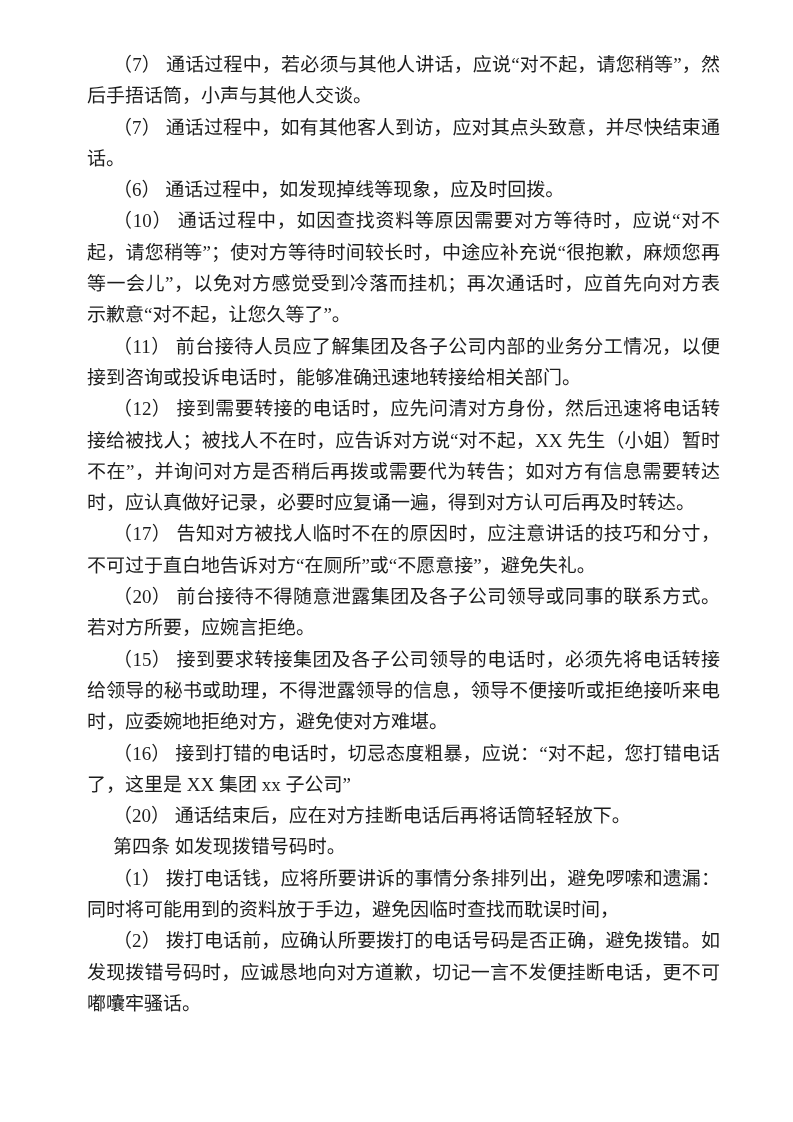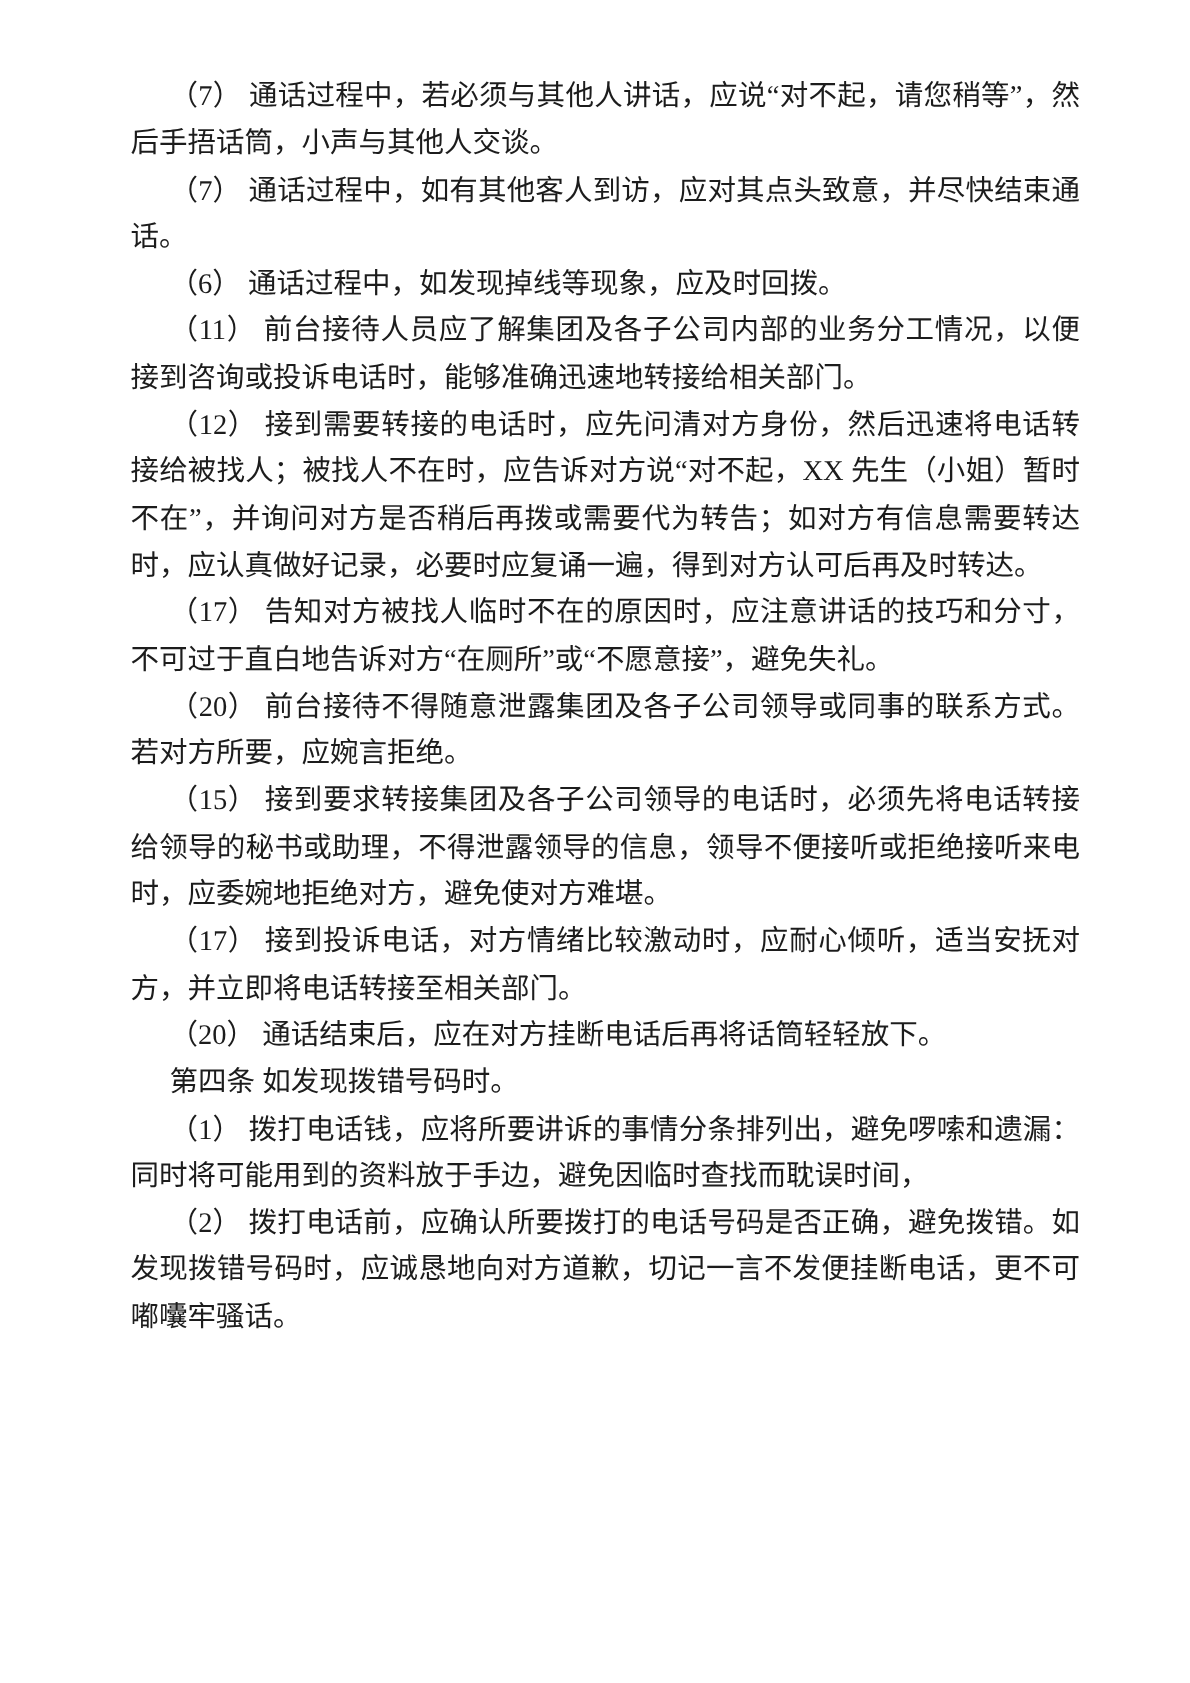"（10）" p.para { html: none -> <p>（10） 通话过程中，如因查找资料等原因需要对方等待时，应说“对不起，请您稍等”；使对方等待时间较长时，中途应补充说“很抱歉，麻烦您再等一会儿”，以免对方感觉受到冷落而挂机；再次通话时，应首先向对方表示歉意“对不起，让您久等了”。</p> }
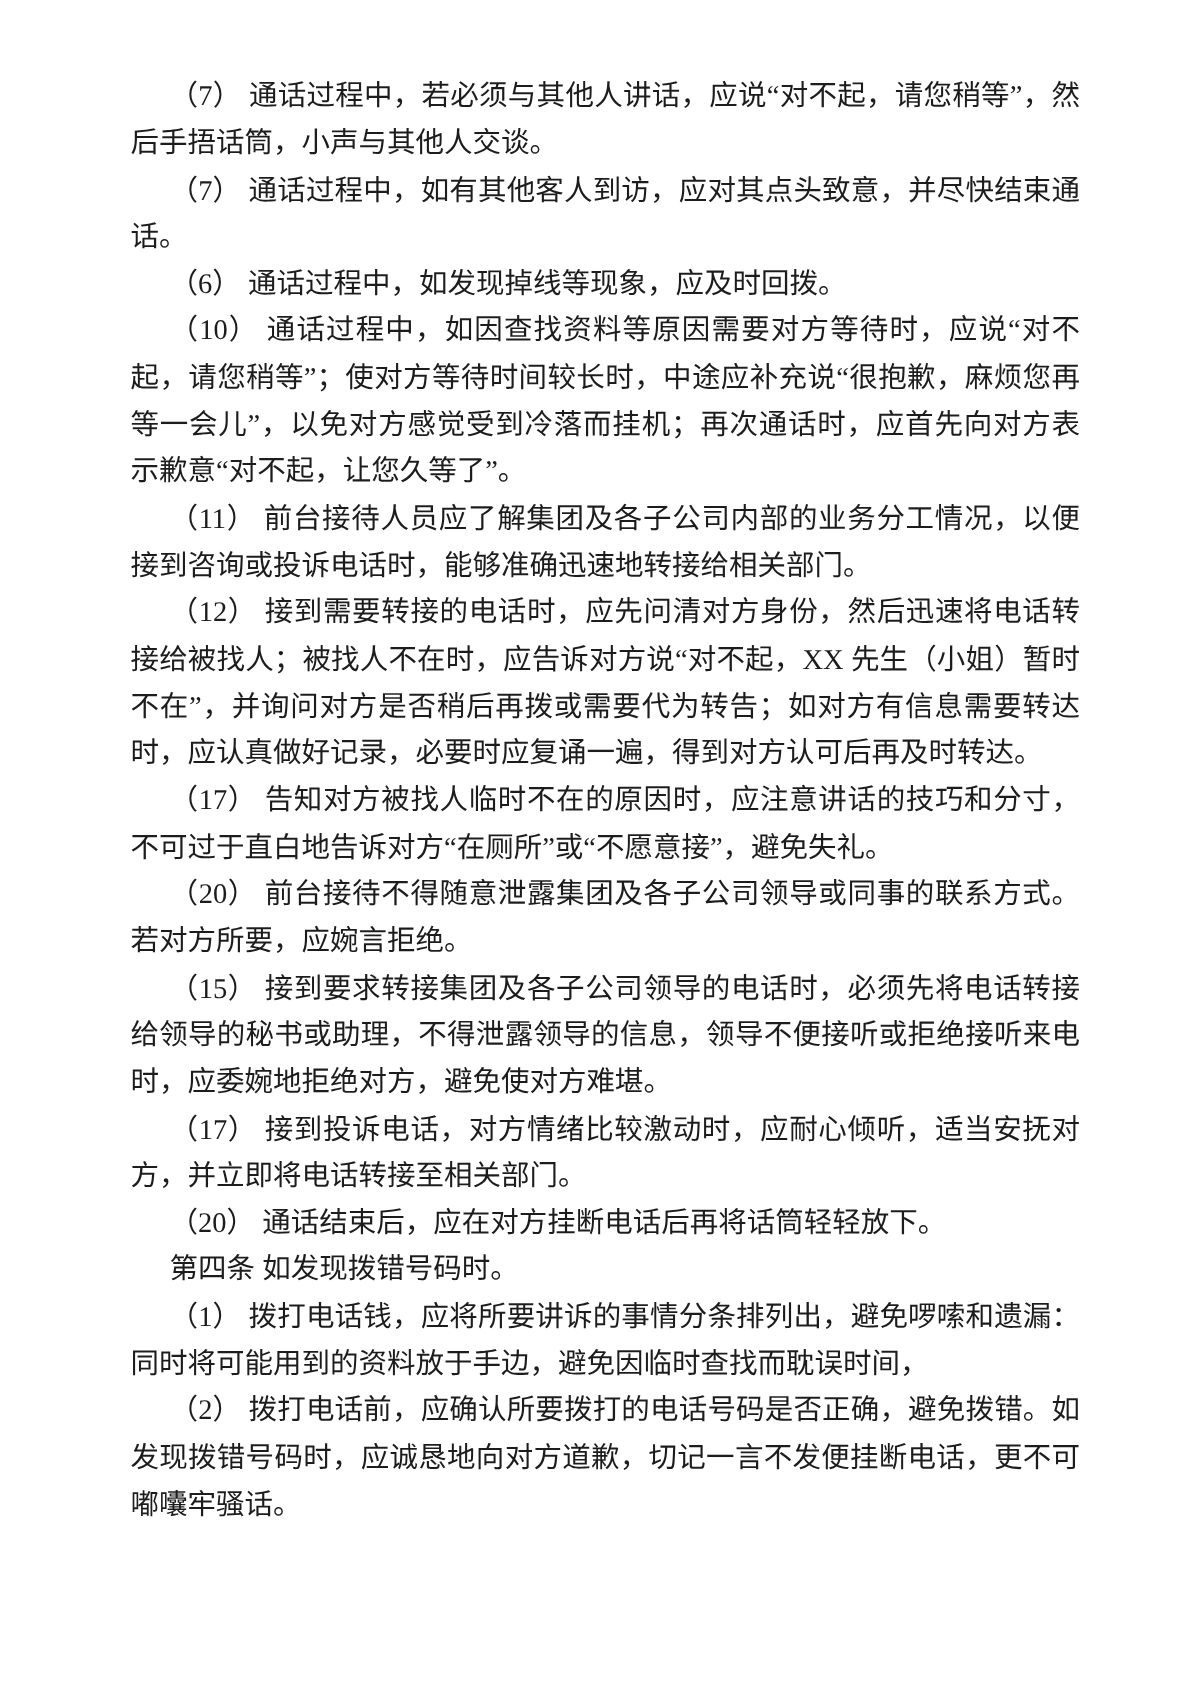"（16） 接到打错的电话时，切忌态度粗暴，应说：“对不起，您打错电话了，这里是" p.para { html: none -> <p>（16） 接到打错的电话时，切忌态度粗暴，应说：“对不起，您打错电话了，这里是 XX 集团 xx 子公司”</p> }
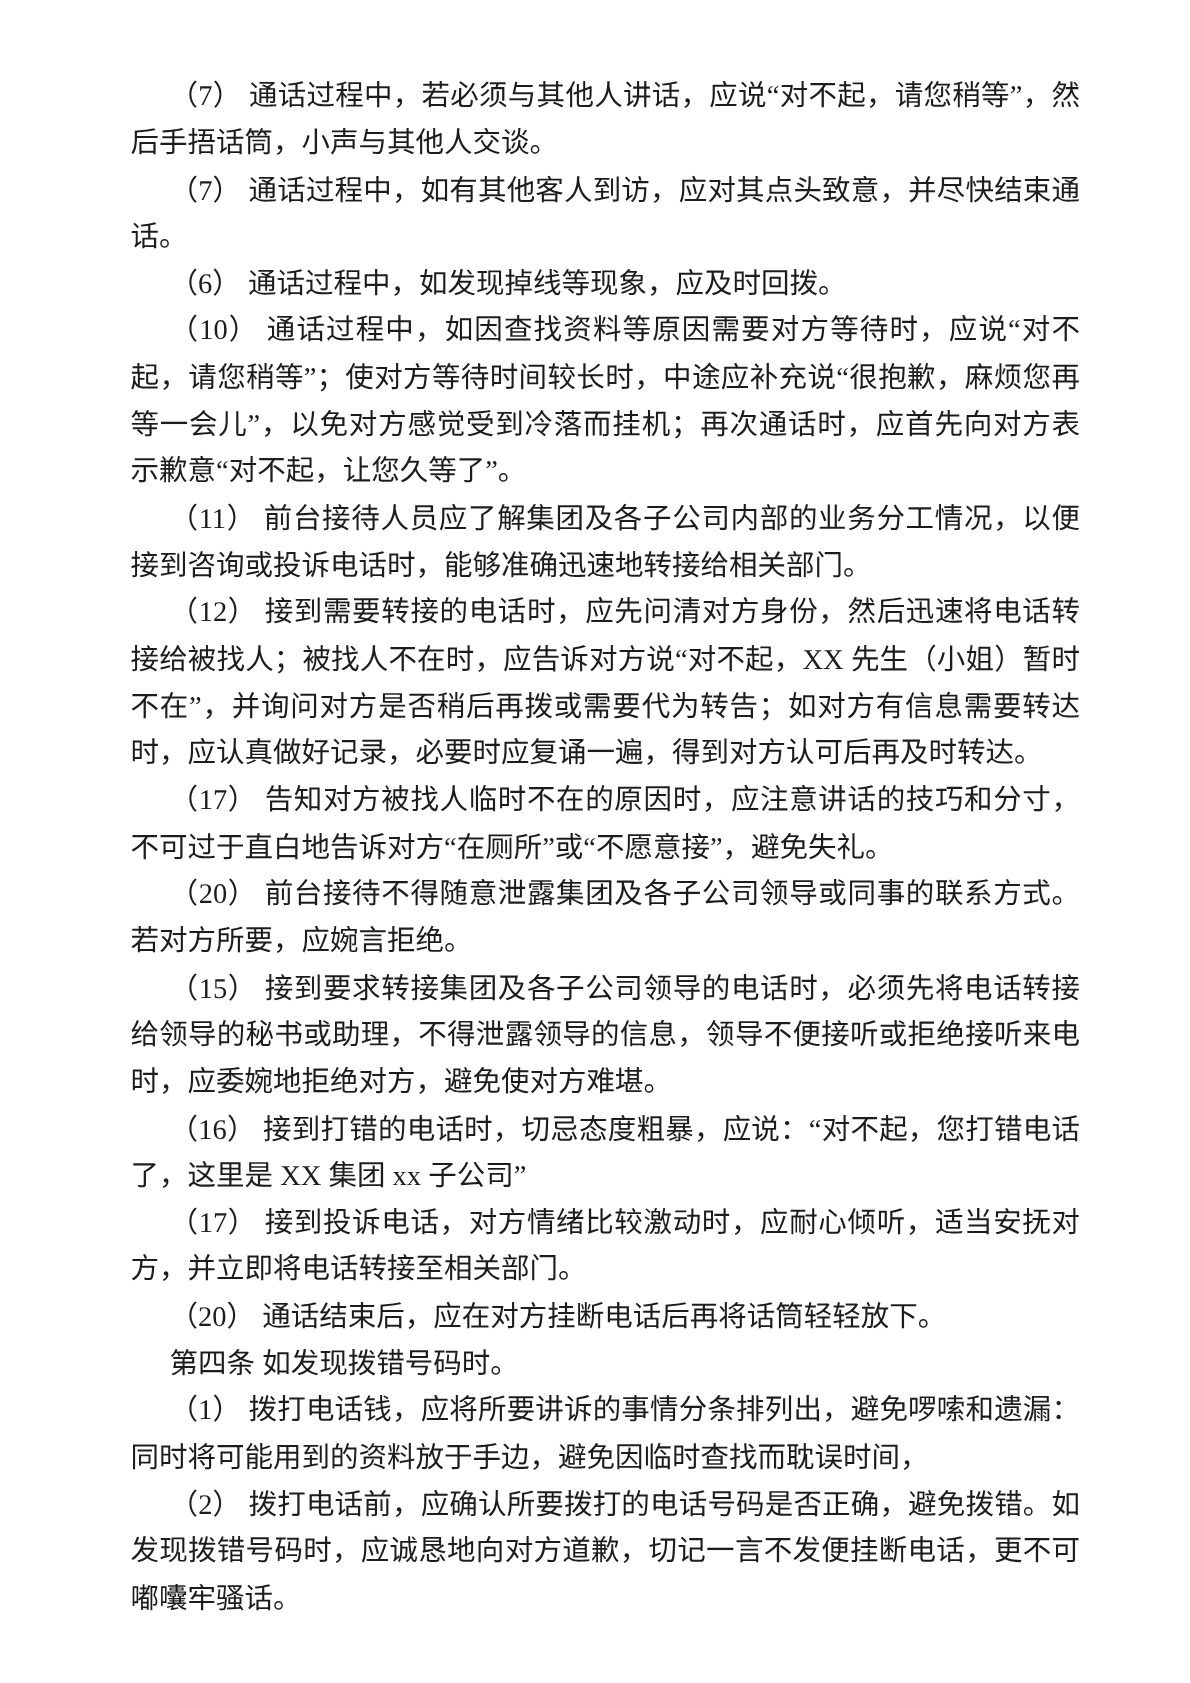"（17） 接到投诉电话，对方情绪比较激动时，应耐心倾听，适当安抚对方，并立即将电话转接至相关部门。" p.para { html: <p>（17） 接到投诉电话，对方情绪比较激动时，应耐心倾听，适当安抚对方，并立即将电话转接至相关部门。</p> -> none }
